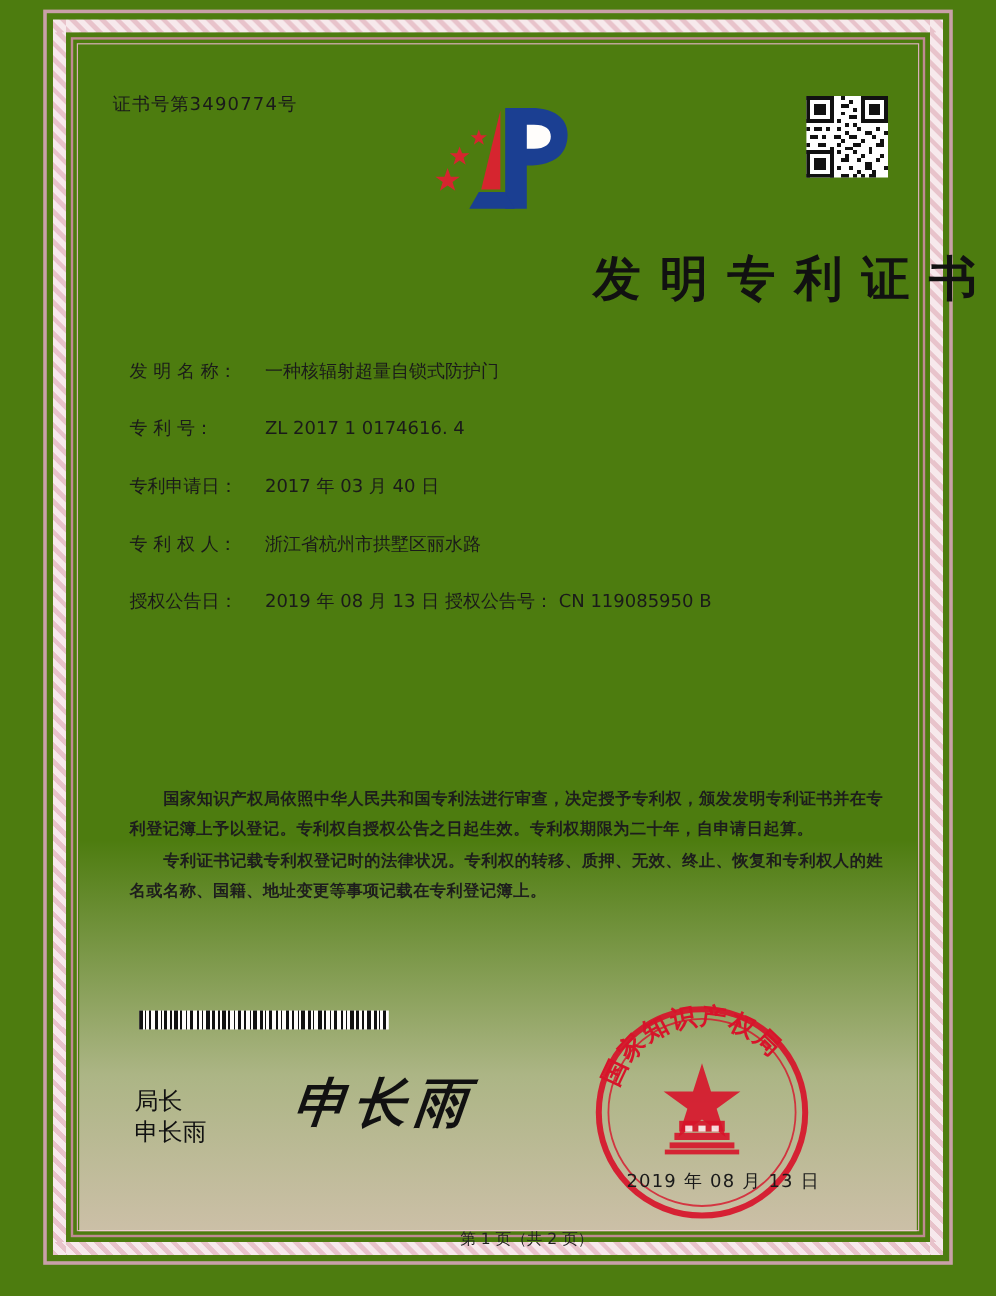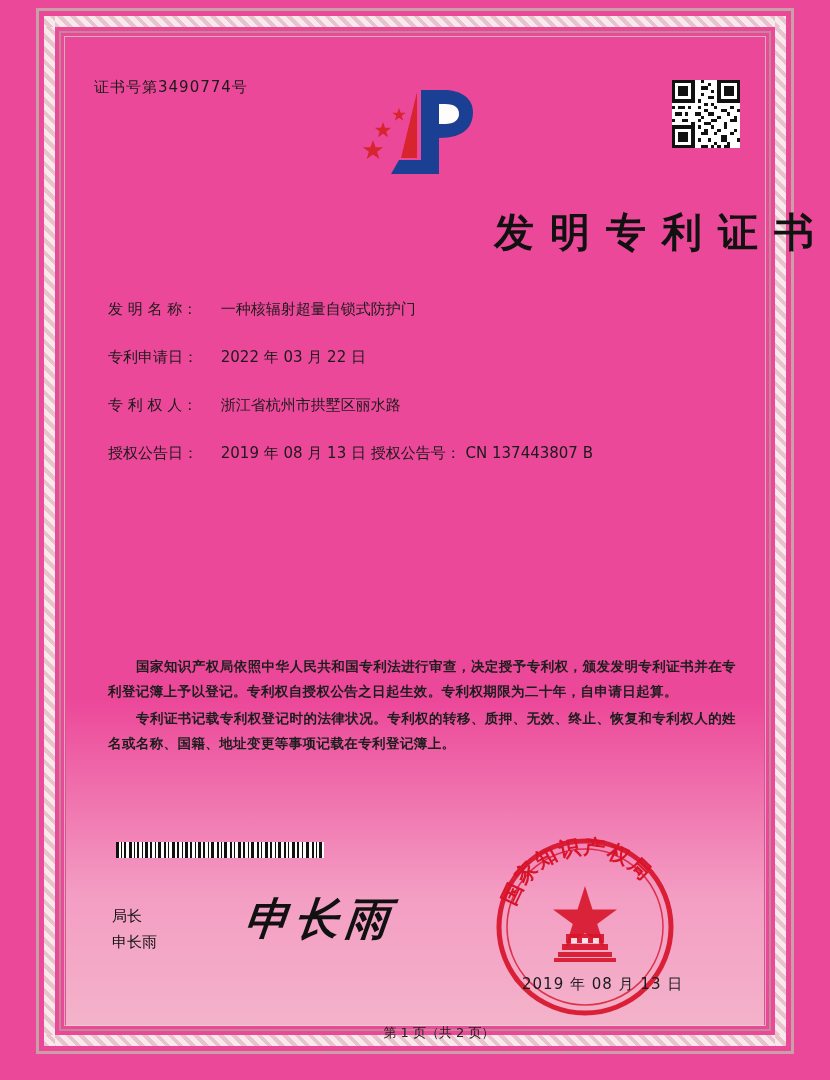"证书号第3490774号" .page { background: #ec4899 -> #4d7c0f }
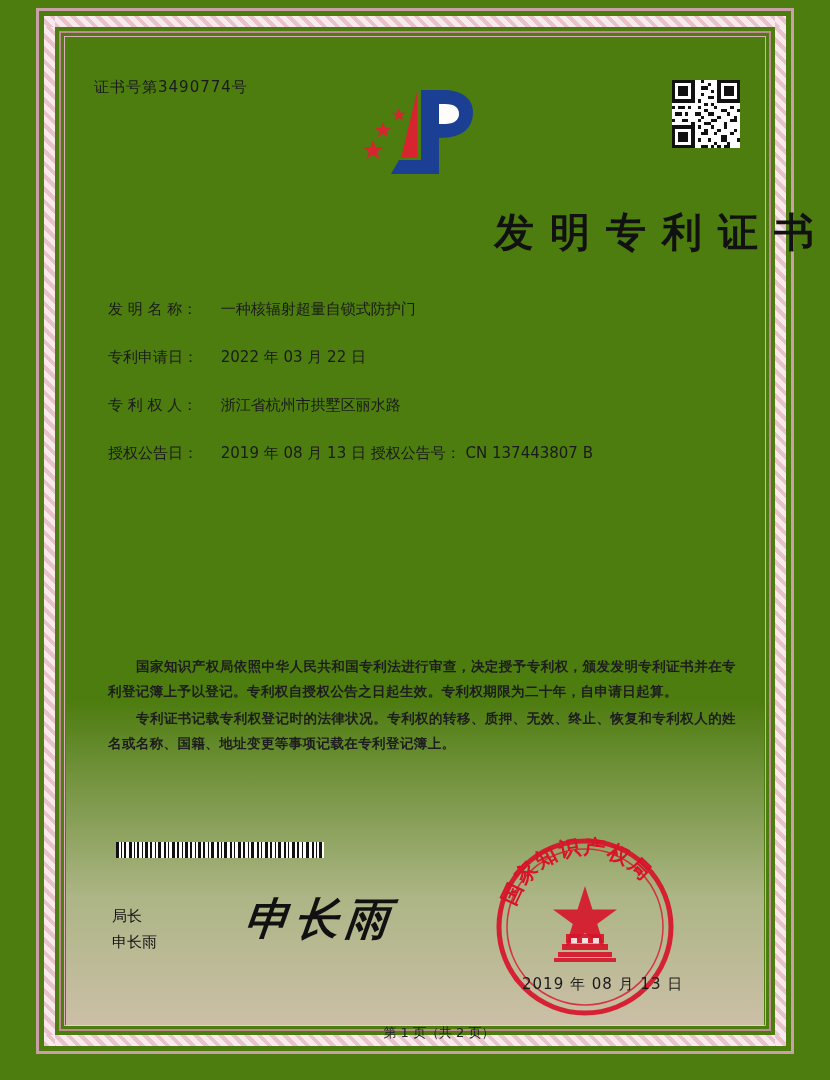"专 利 号： ZL 2017" div.field { html: none -> <div> <span>专 利 号：</span> <span>ZL 2017 1 0174616. 4</span> </div> }
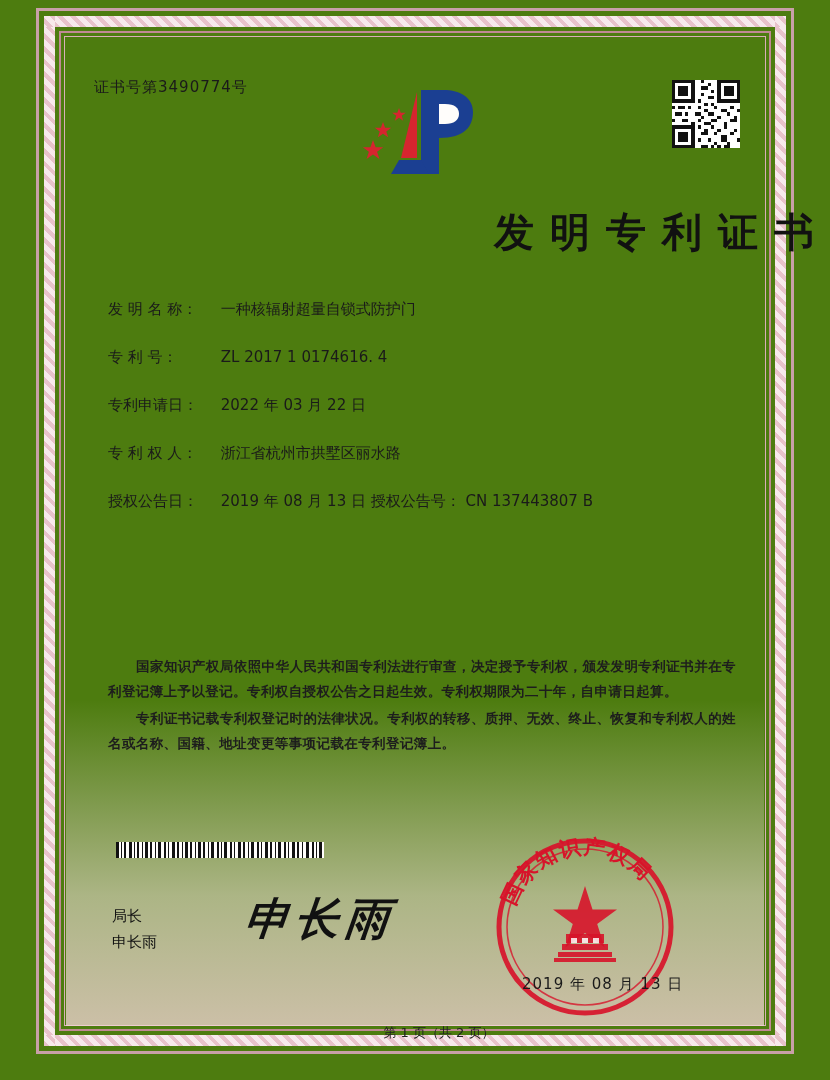"2022 年 03 月 22" span.val { text: 2022 年 03 月 22 -> 2017 年 03 月 40 }
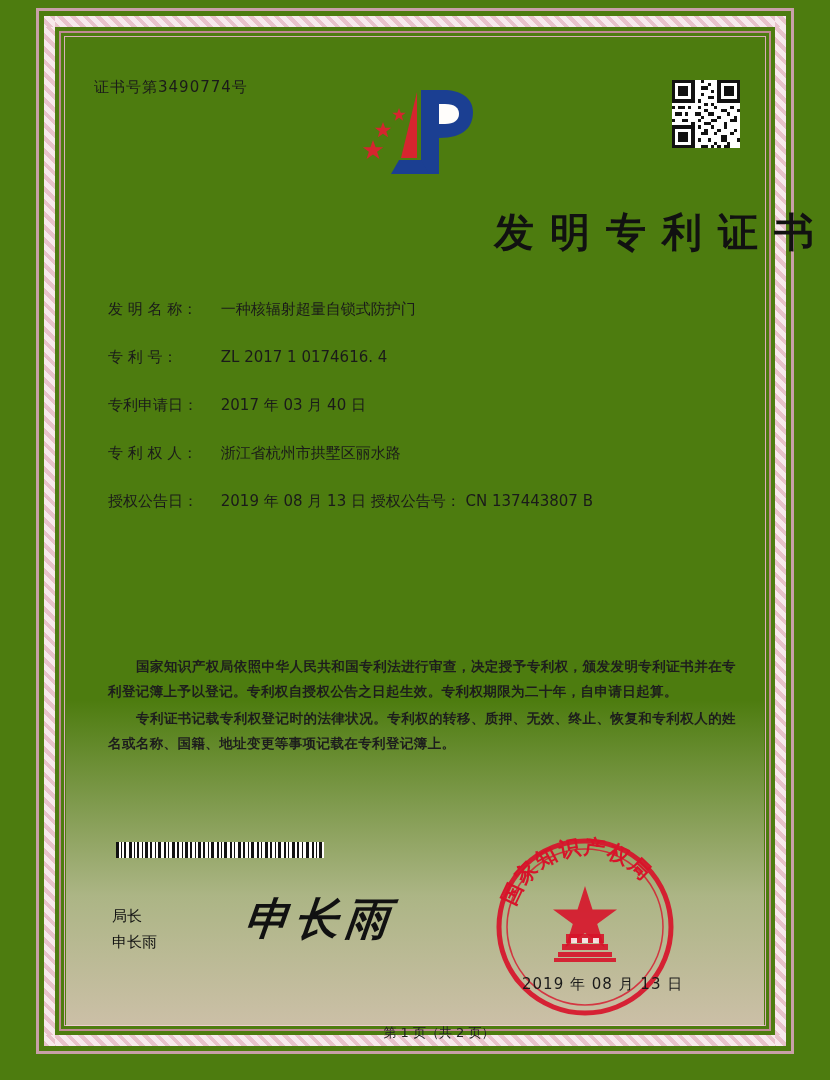"CN 137443807 B" span.val { text: 137443807 -> 119085950 }
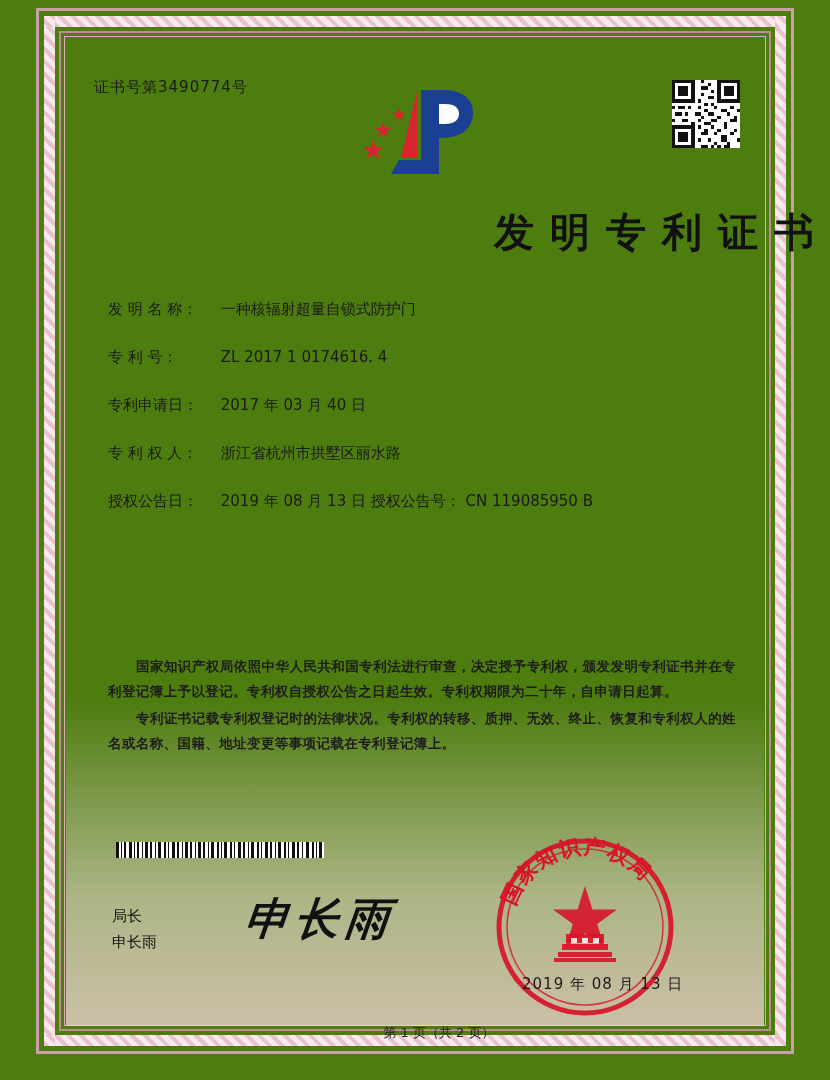"局长" .signature-block { font-family: Liberation Mono, monospace -> Liberation Sans, sans-serif; font-size: 15px -> 20px }
